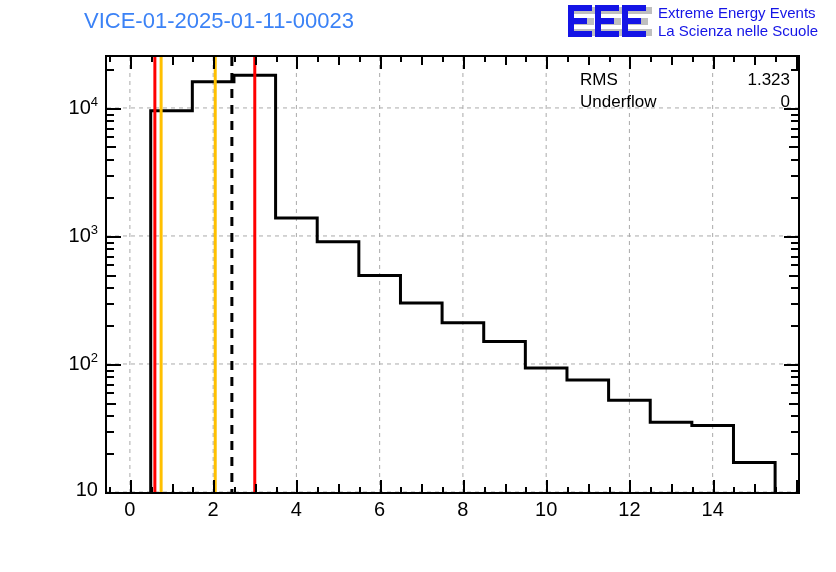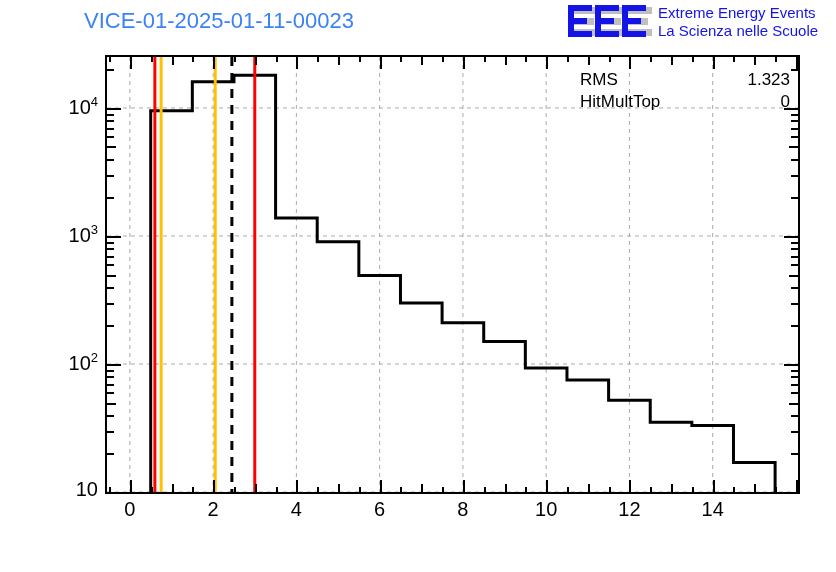"HitMultTop" span.k { text: HitMultTop -> Underflow }
